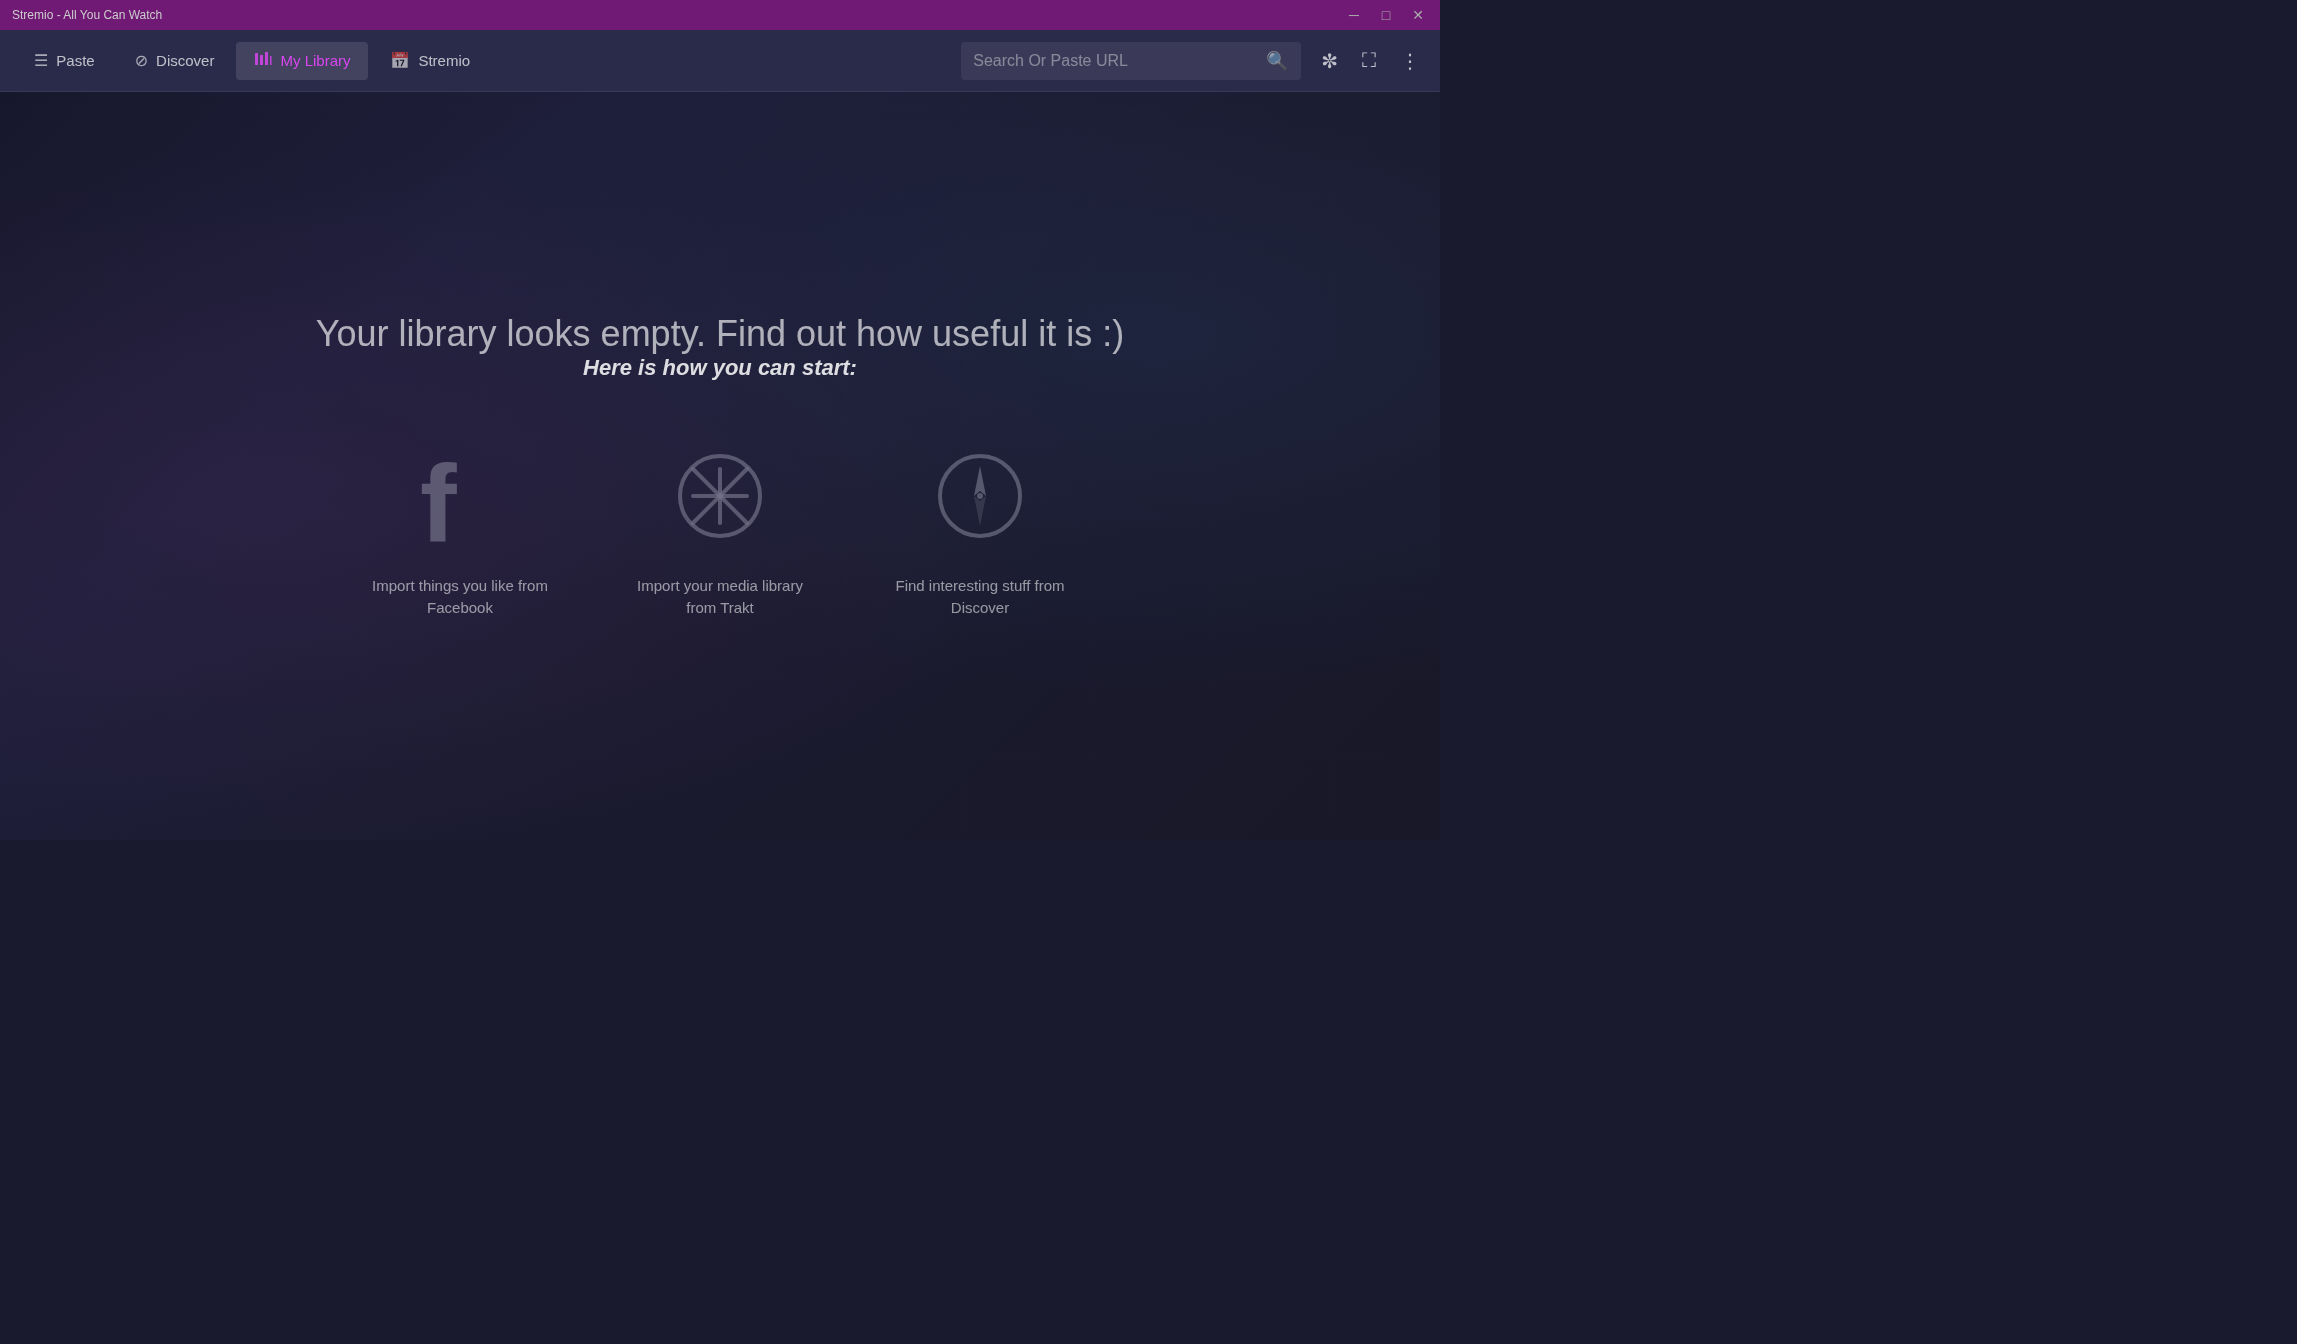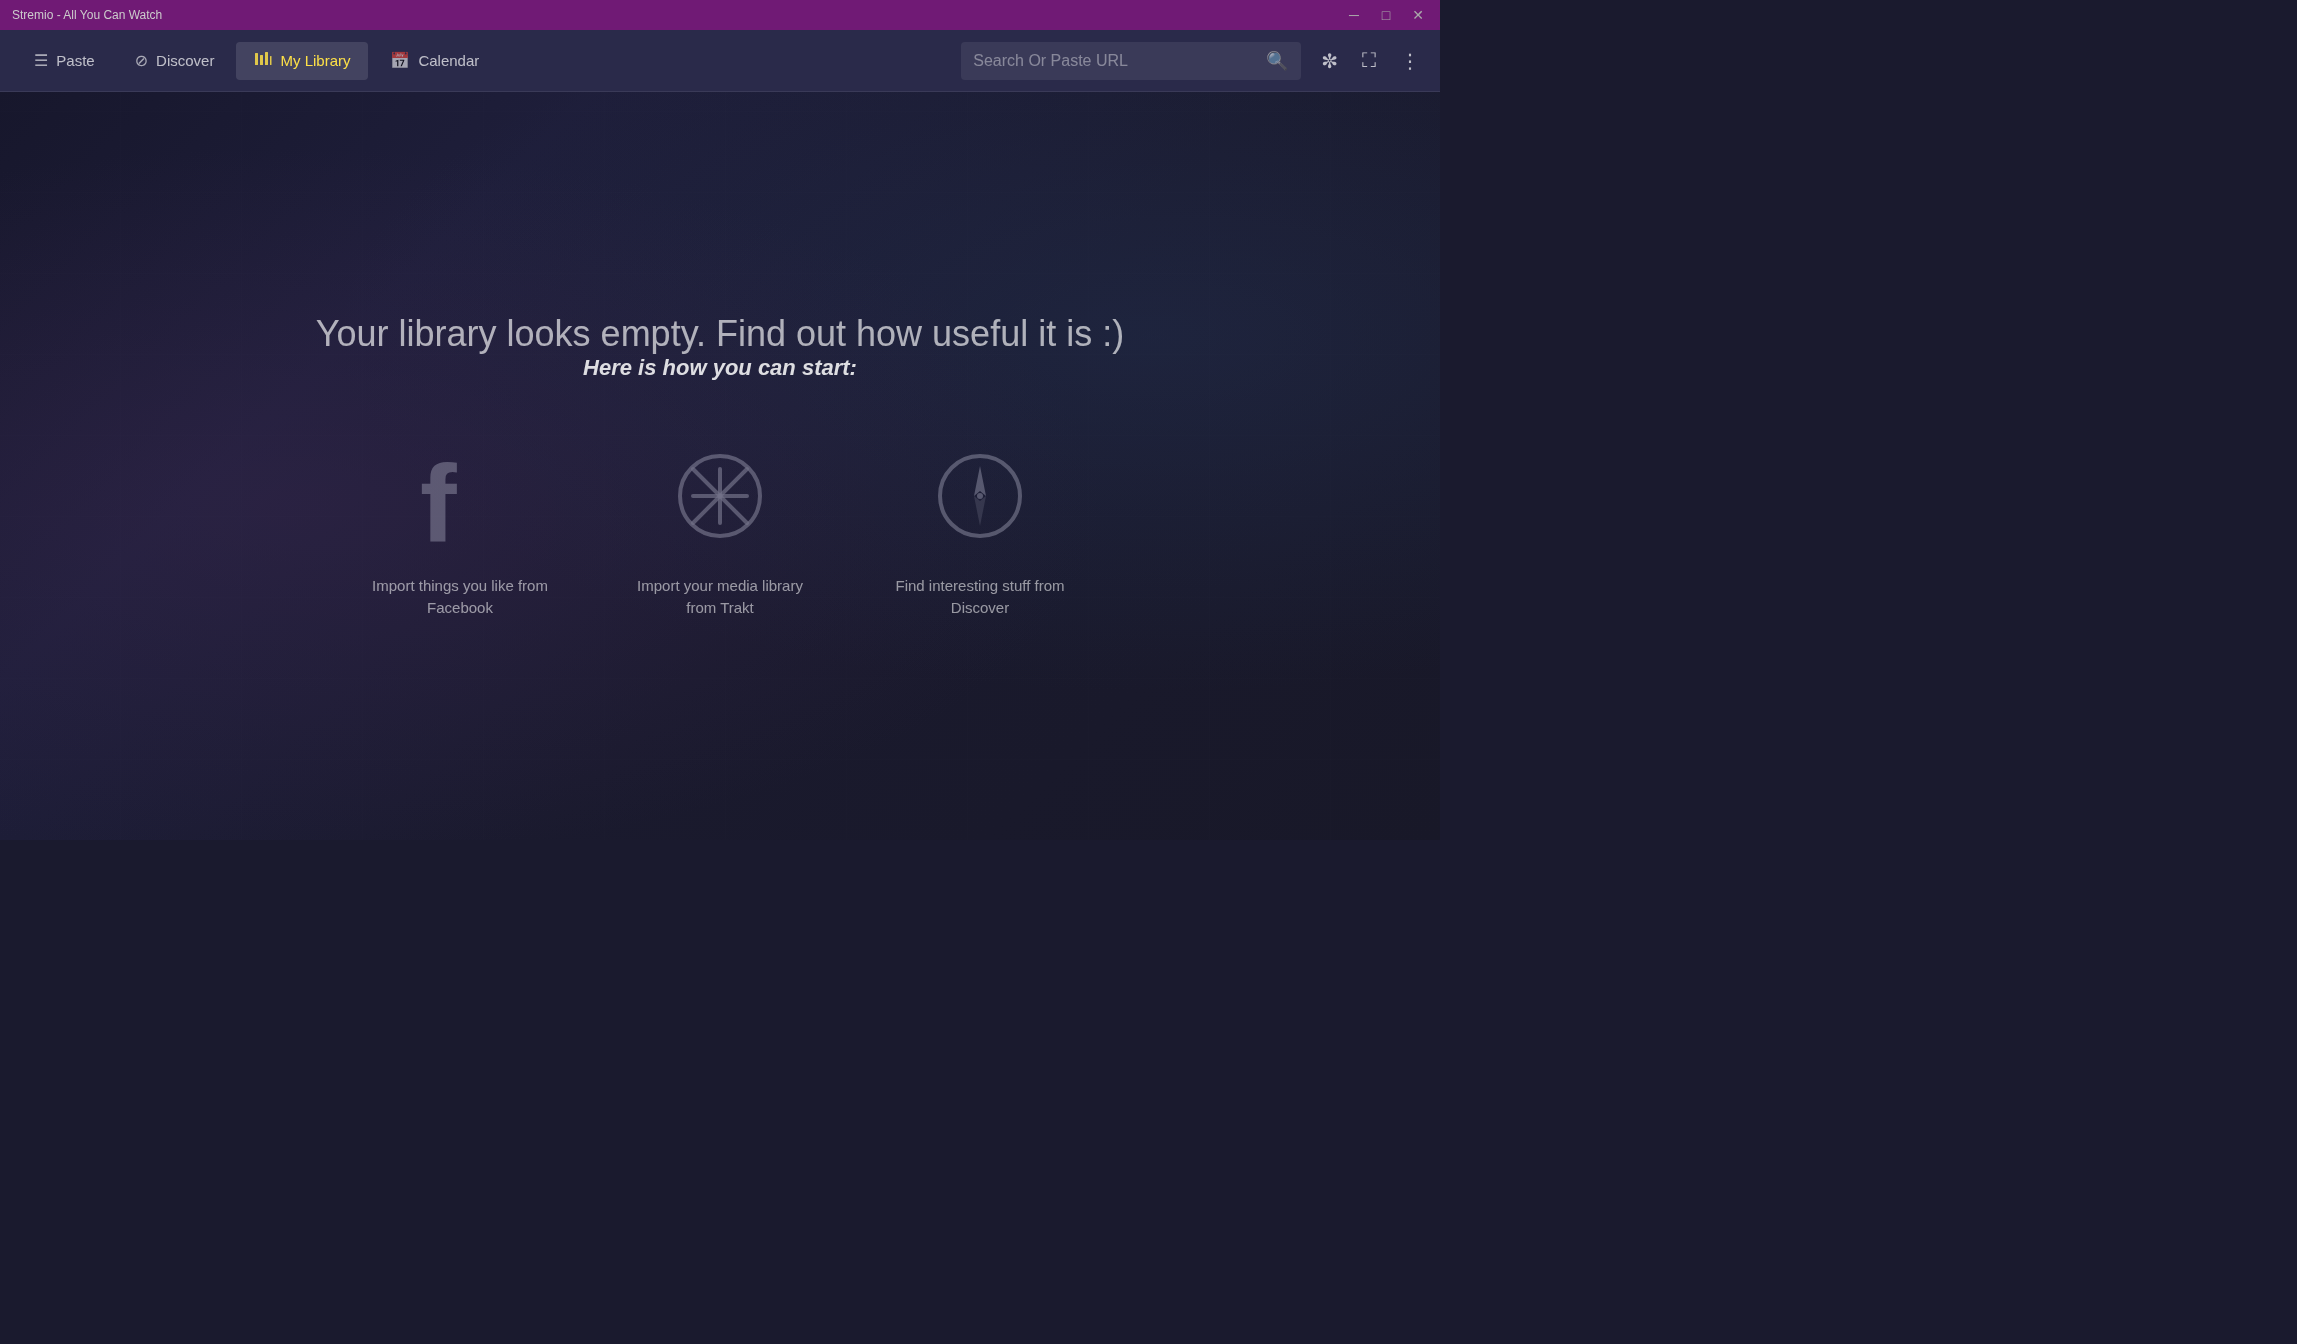"My Library" .nav-item.active { color: #fde047 -> #d946ef }
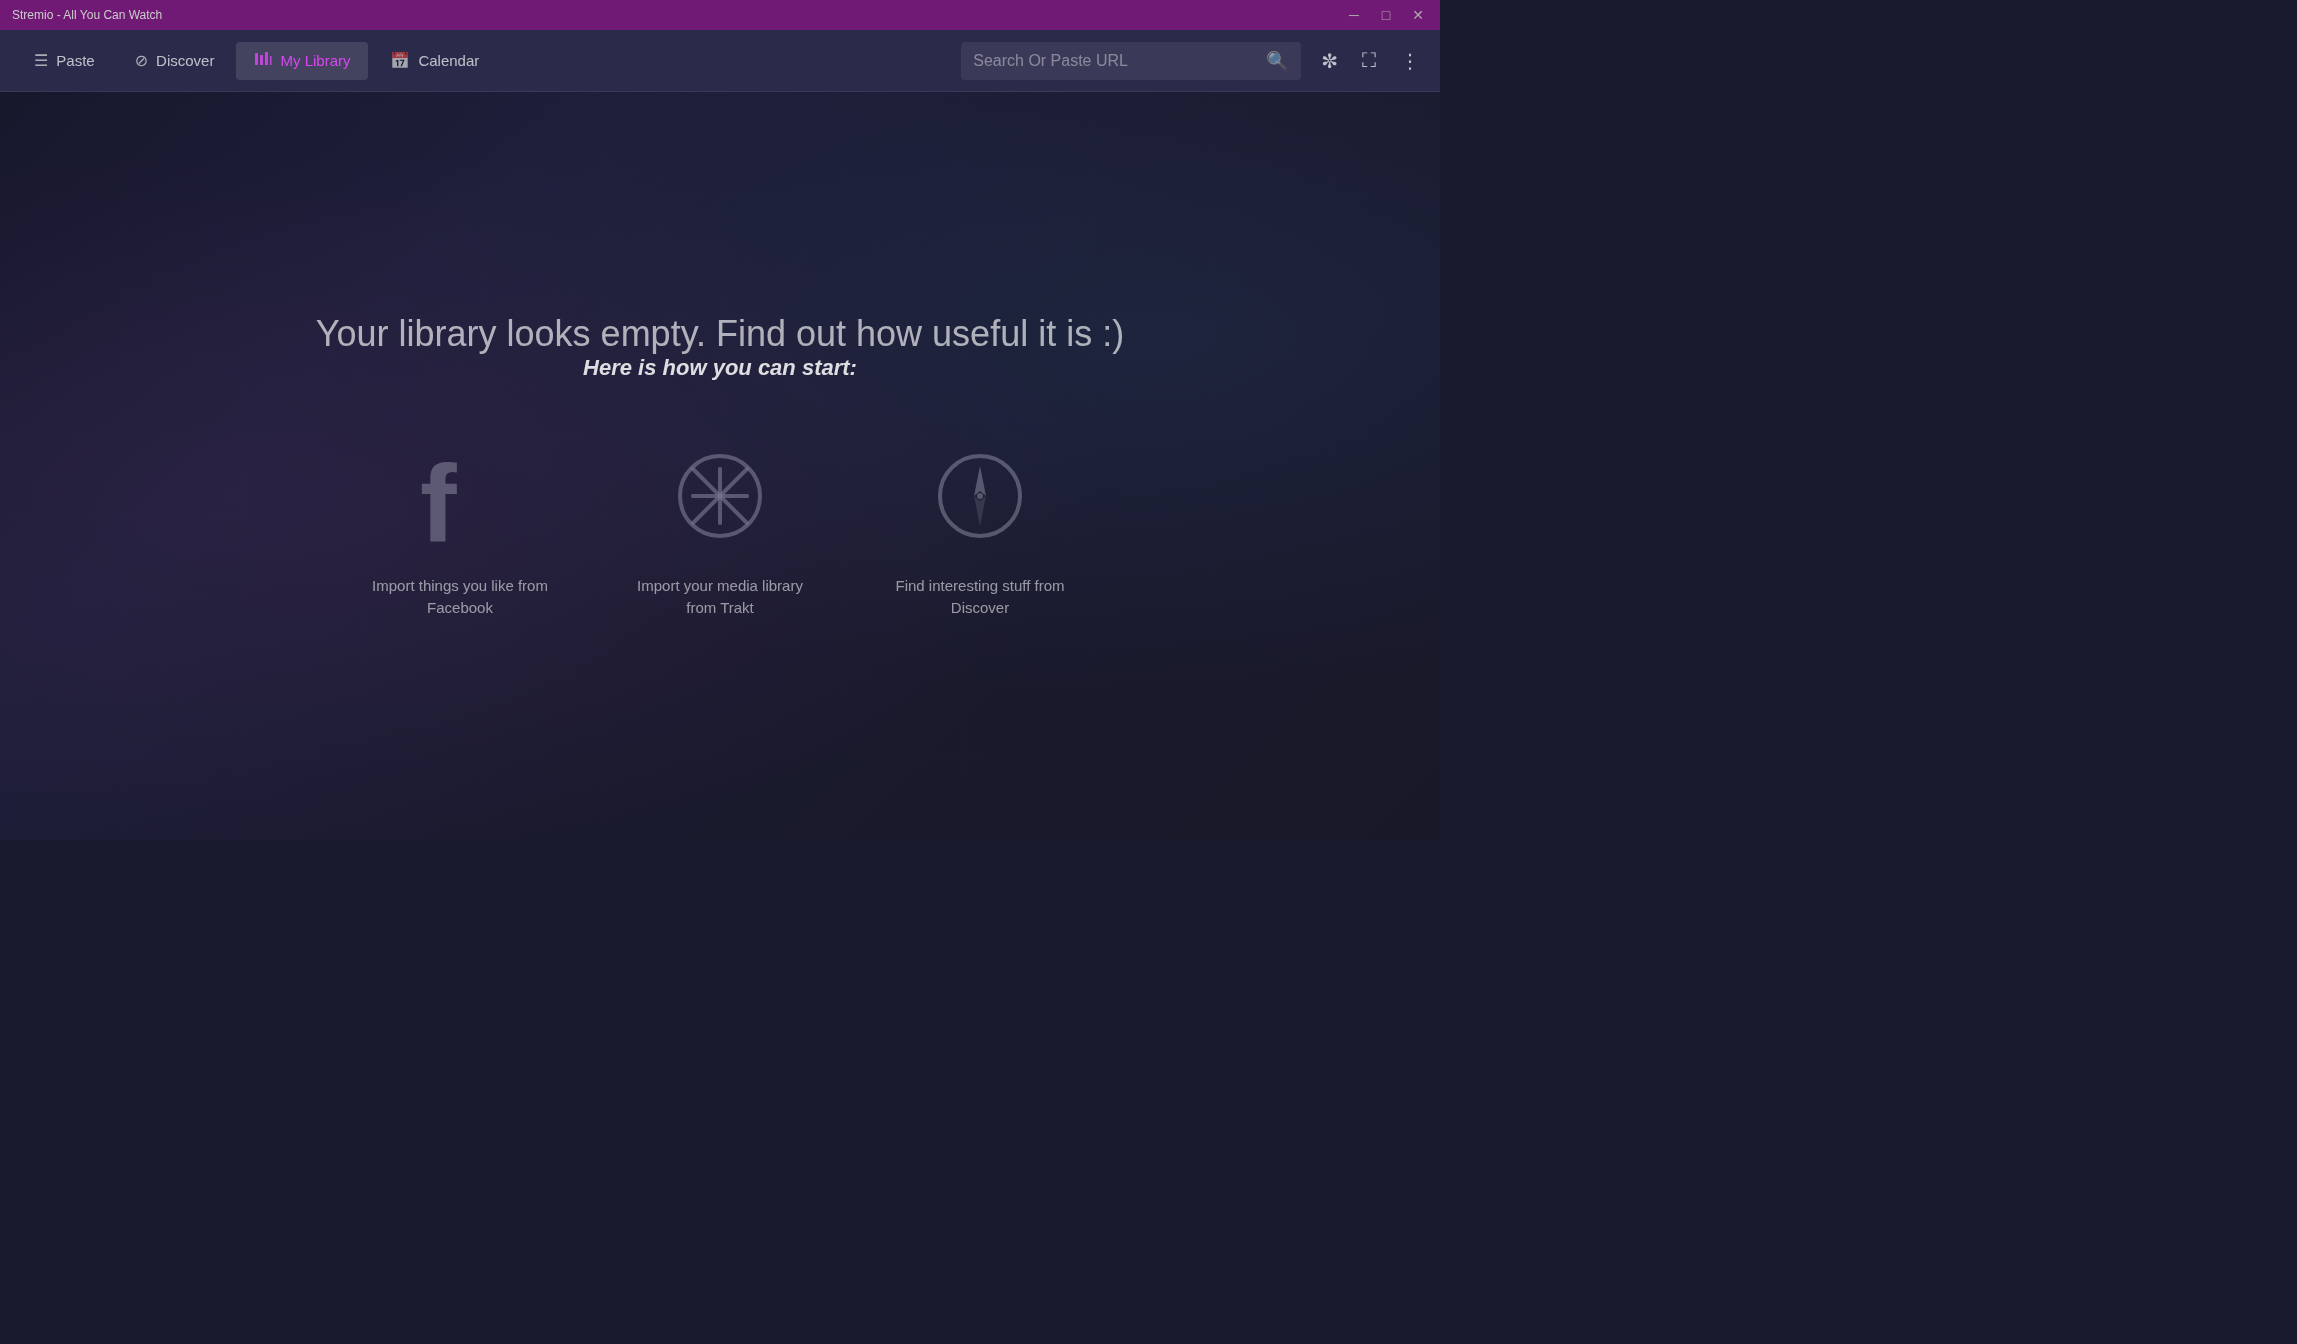"Calendar" span { text: Calendar -> Stremio }
